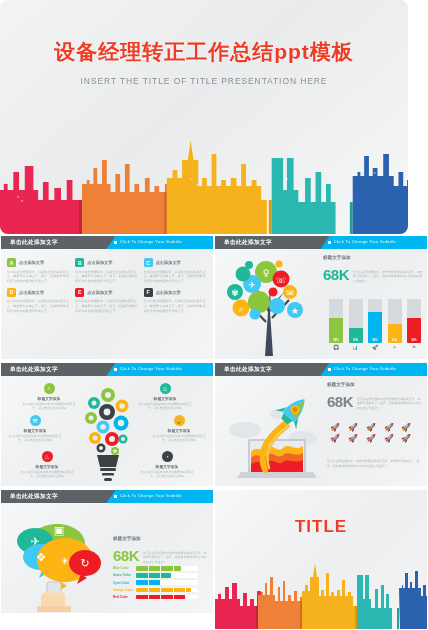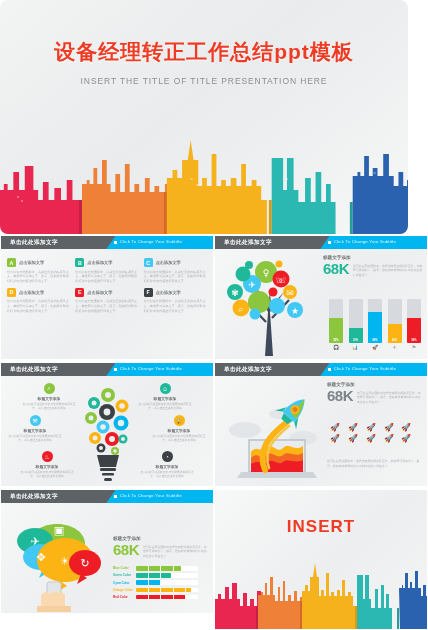"68K" .stat-row { margin-top: 1px -> 7px }
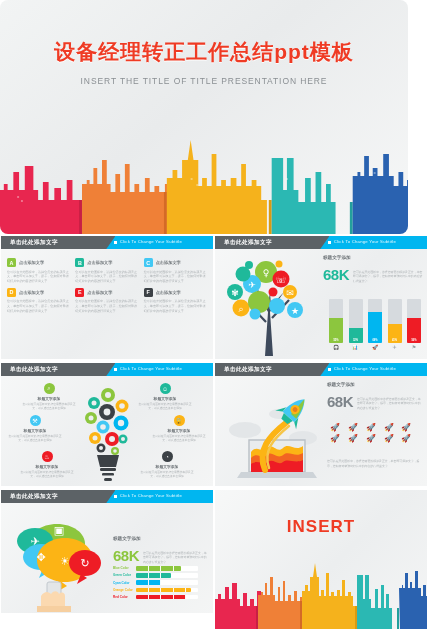"INSERT" div.thanks { text: INSERT -> TITLE }
